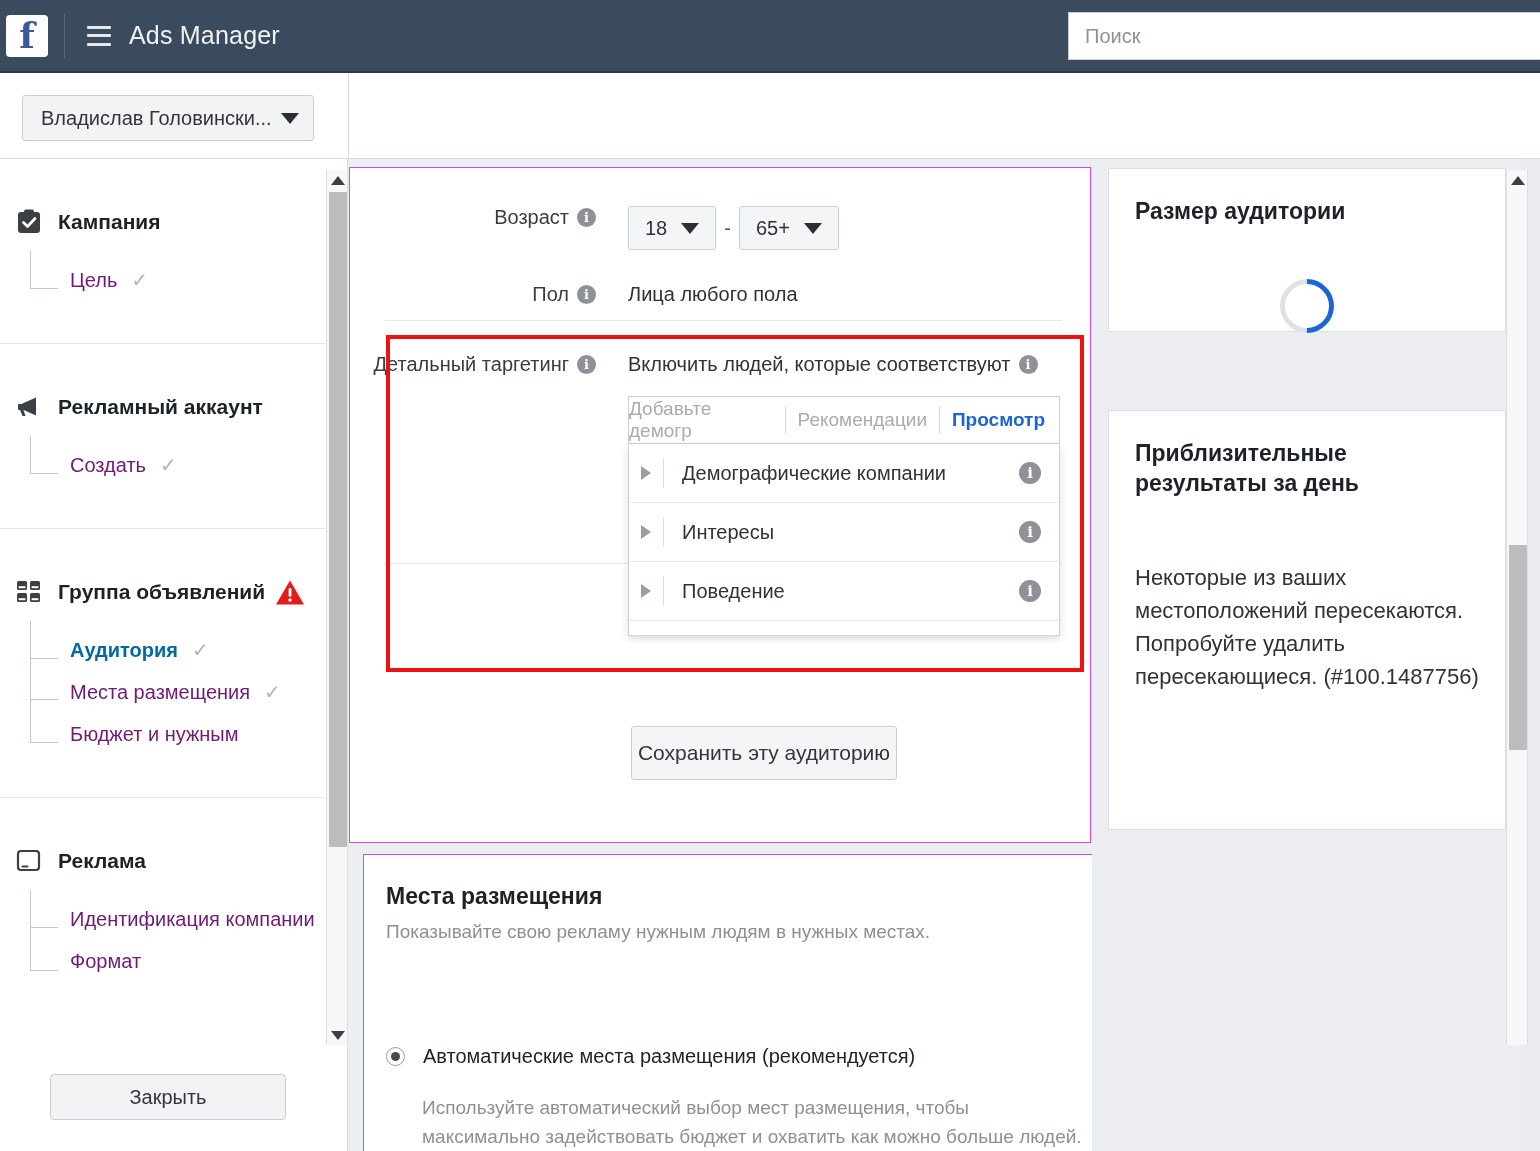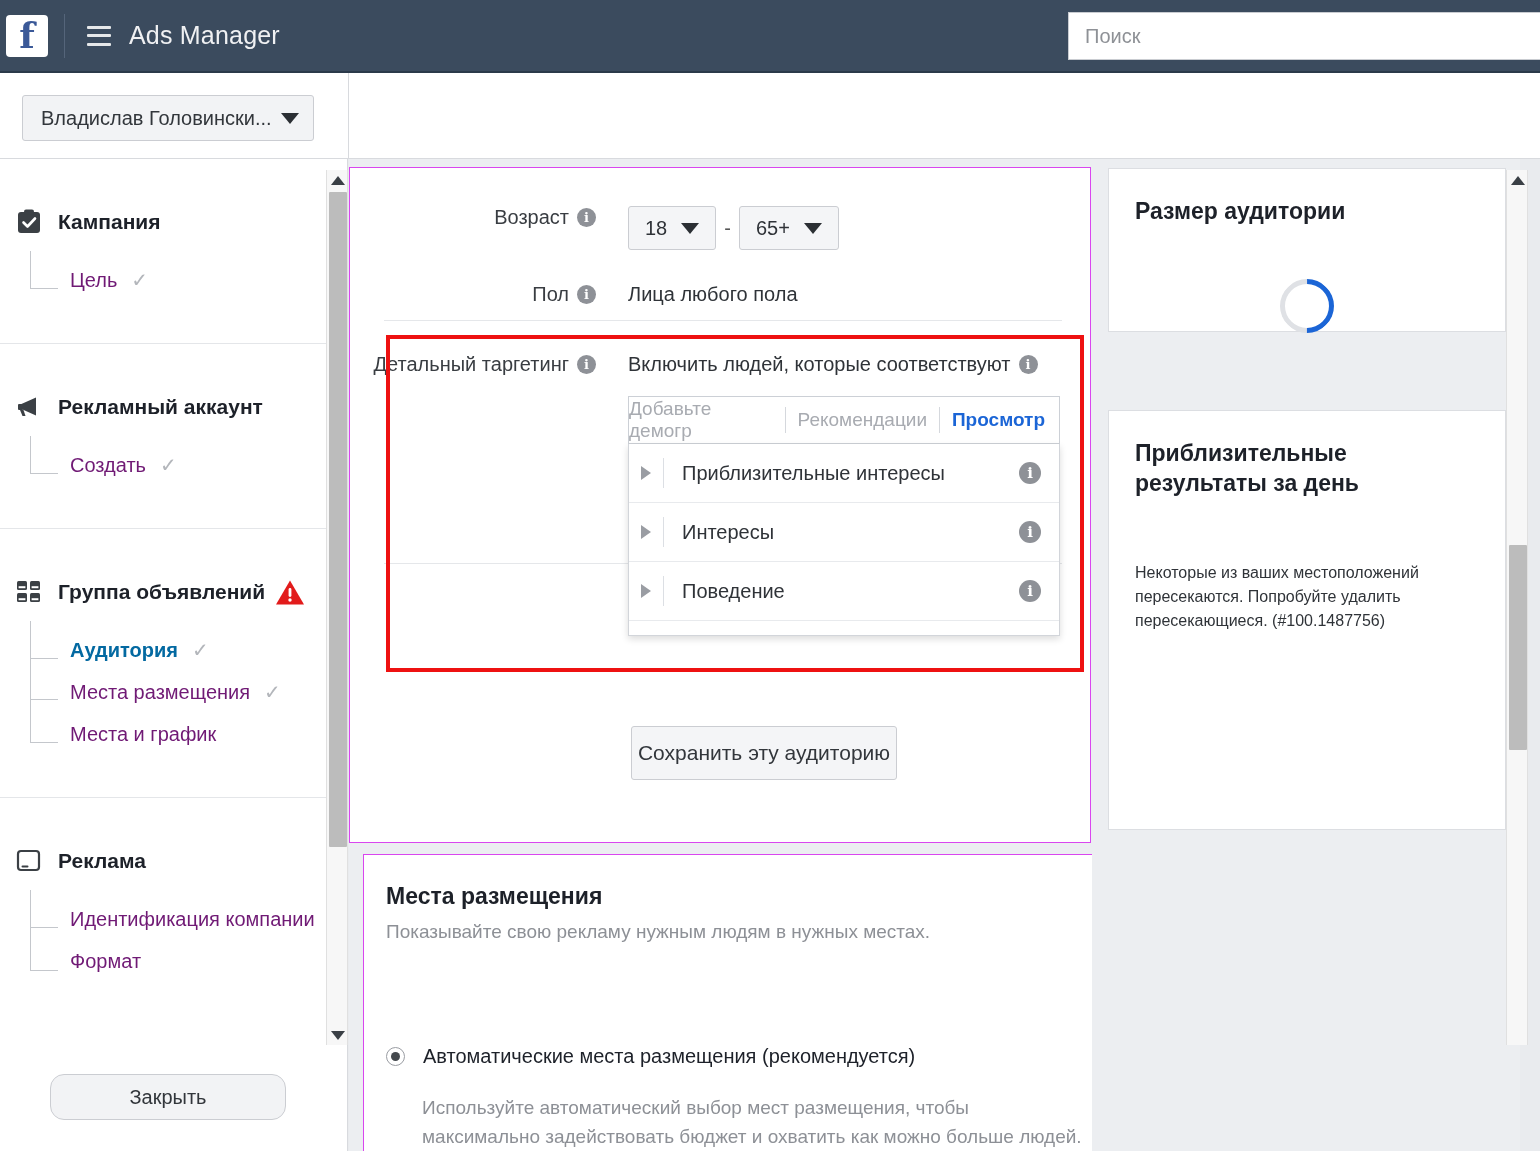"Приблизительные интересы" span.dd-label { text: Приблизительные интересы -> Демографические компании }
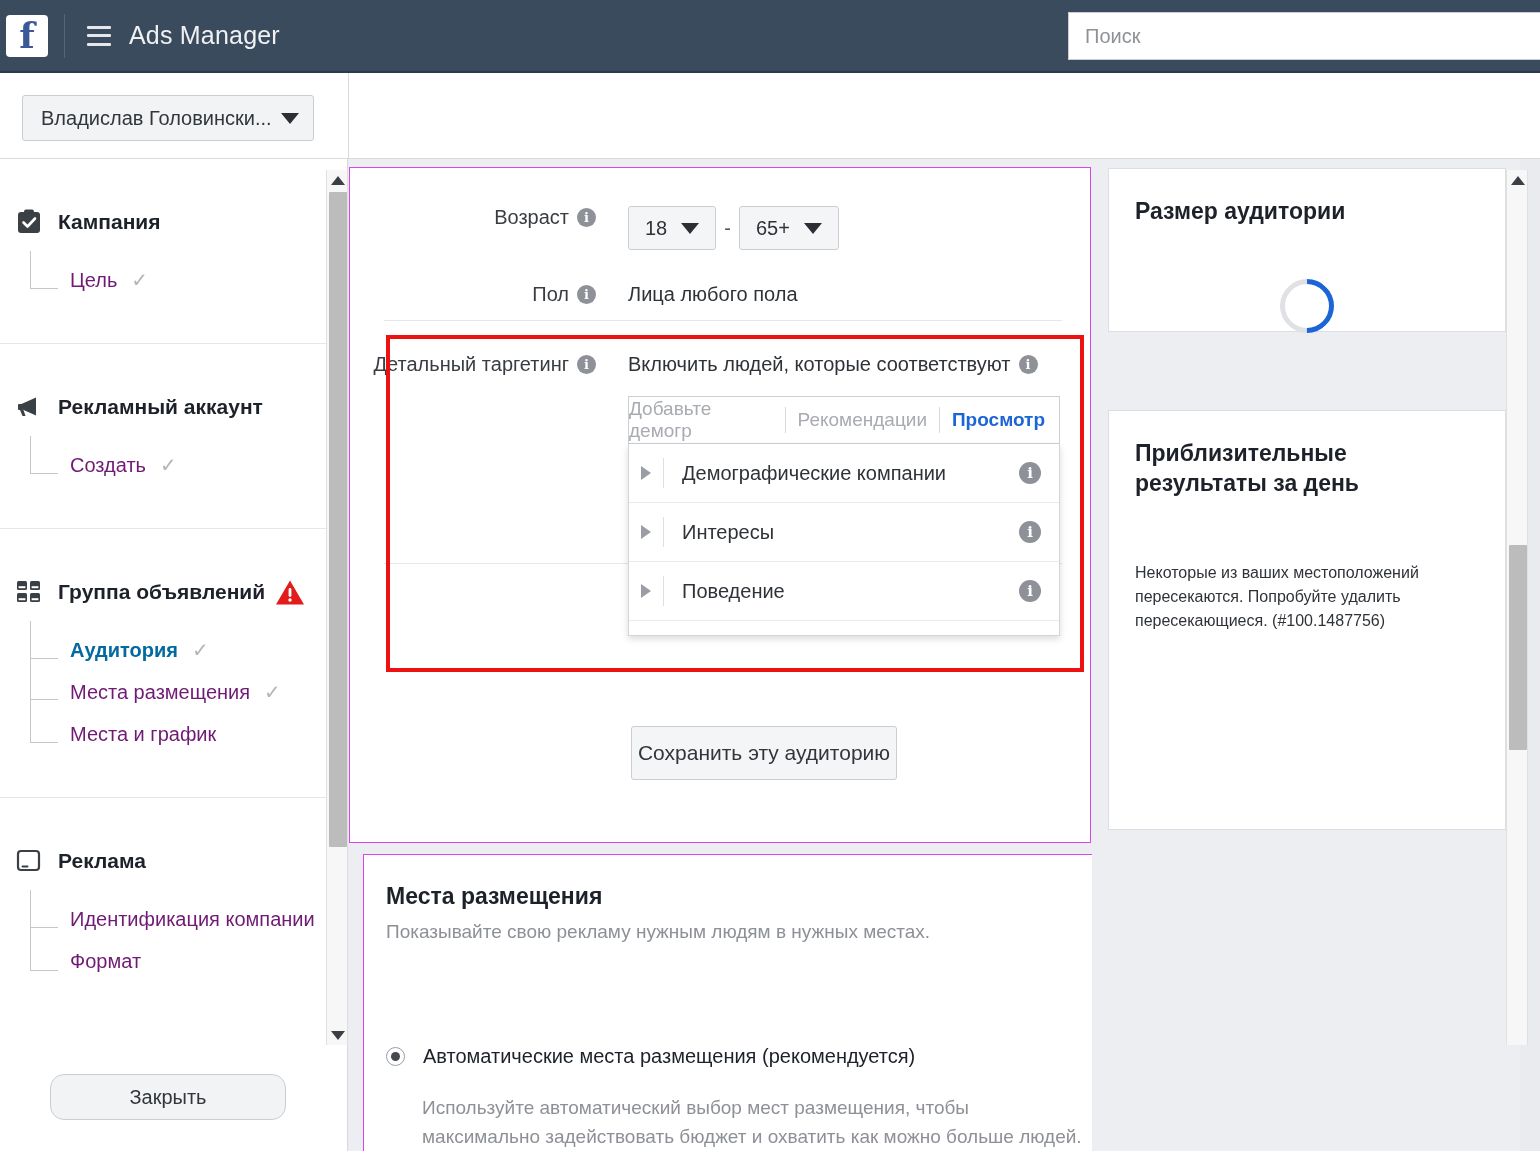"Некоторые из ваших местоположений" .rcard-body { font-size: 16px -> 22px }
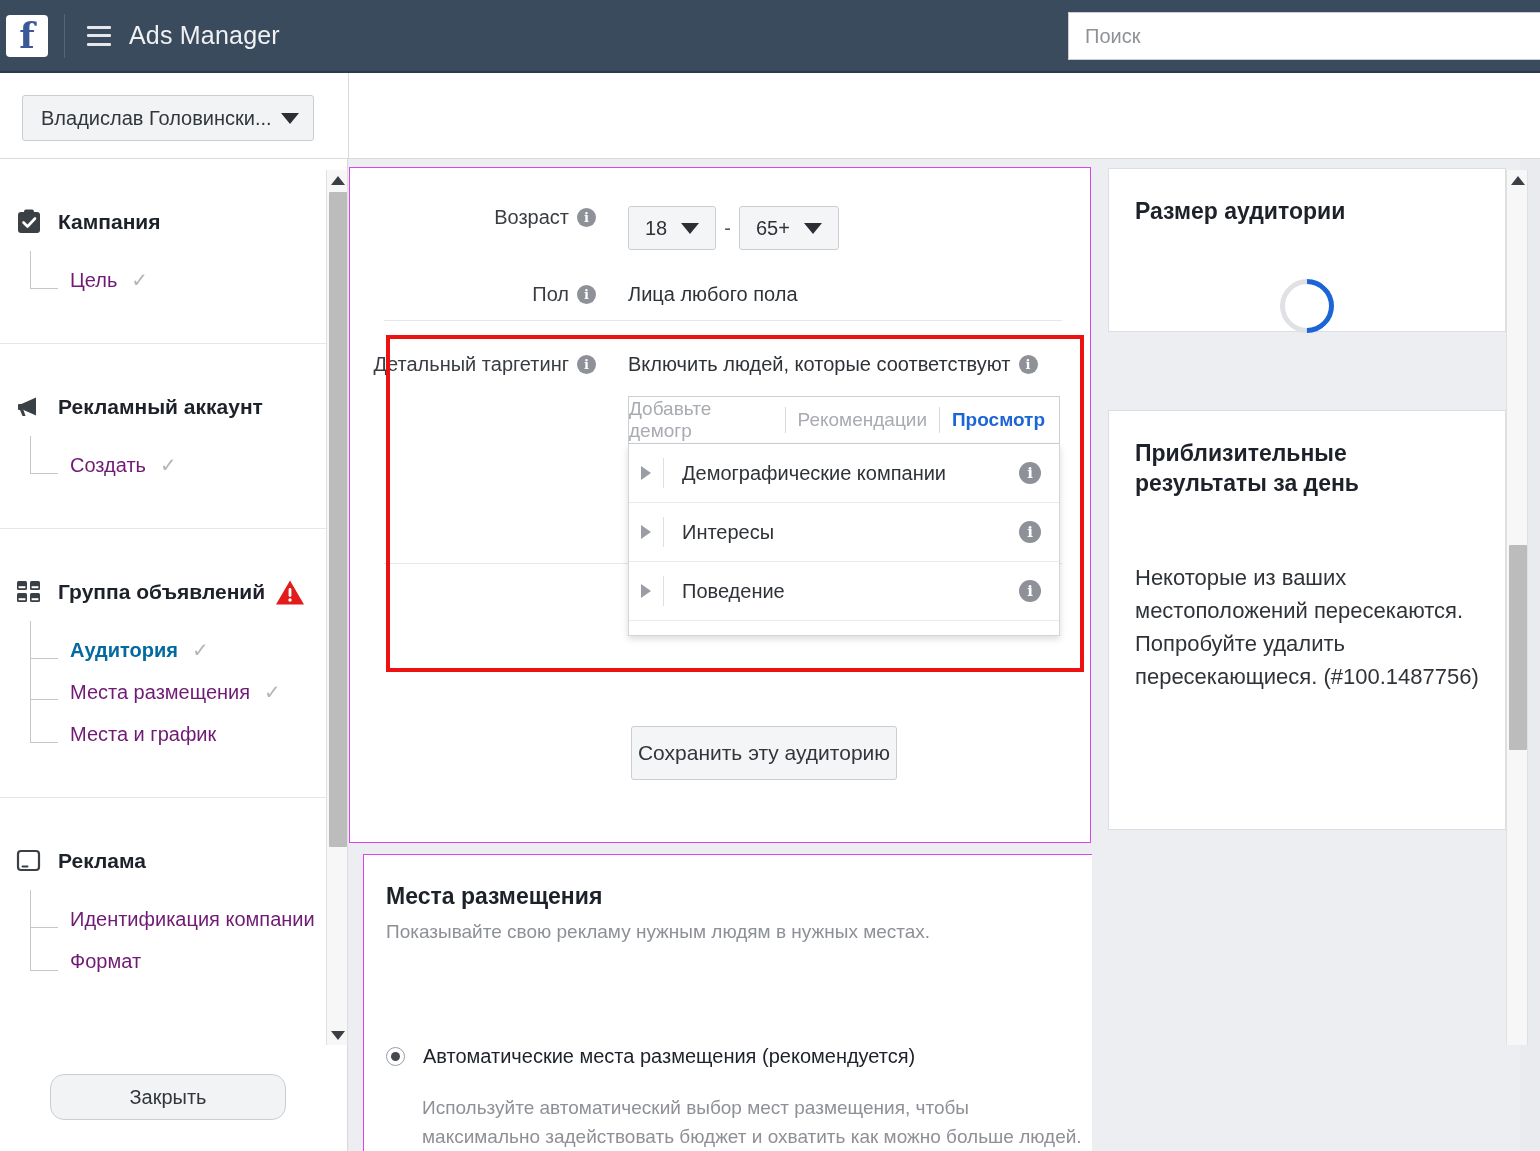"Места и график" span.ctxt { text: Места и график -> Бюджет и нужным }
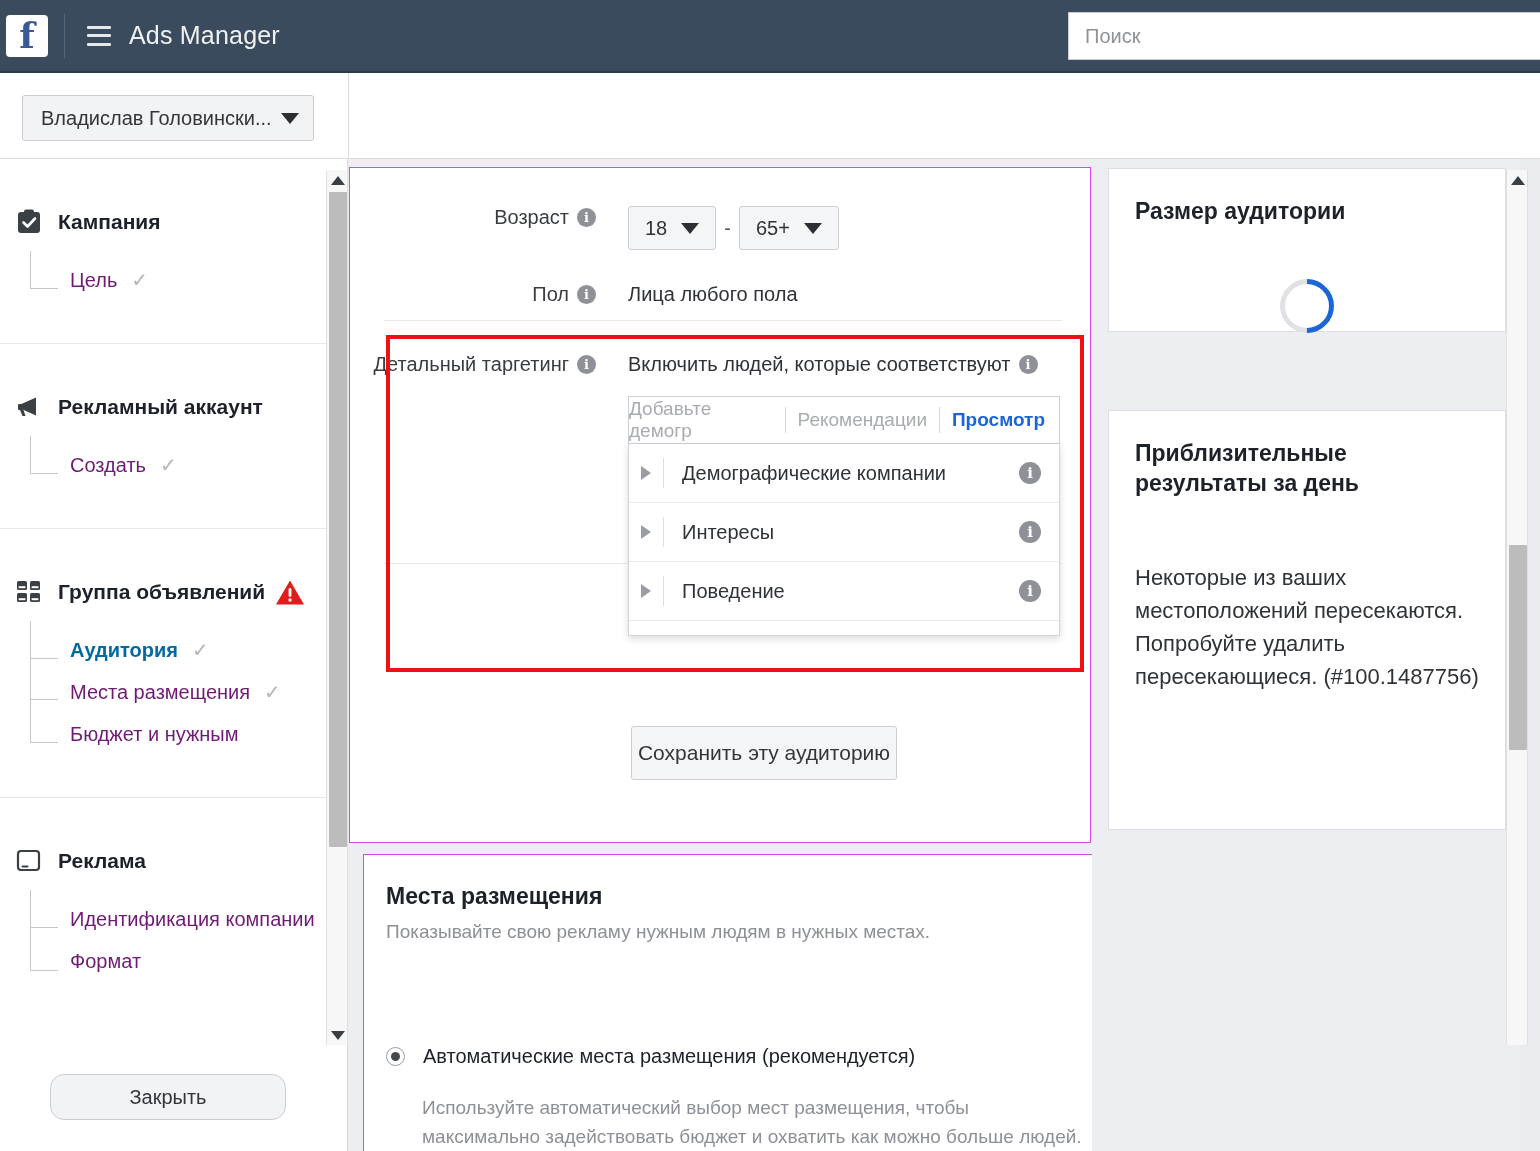"Закрыть" .close-btn { border-radius: 14px -> 4px }
